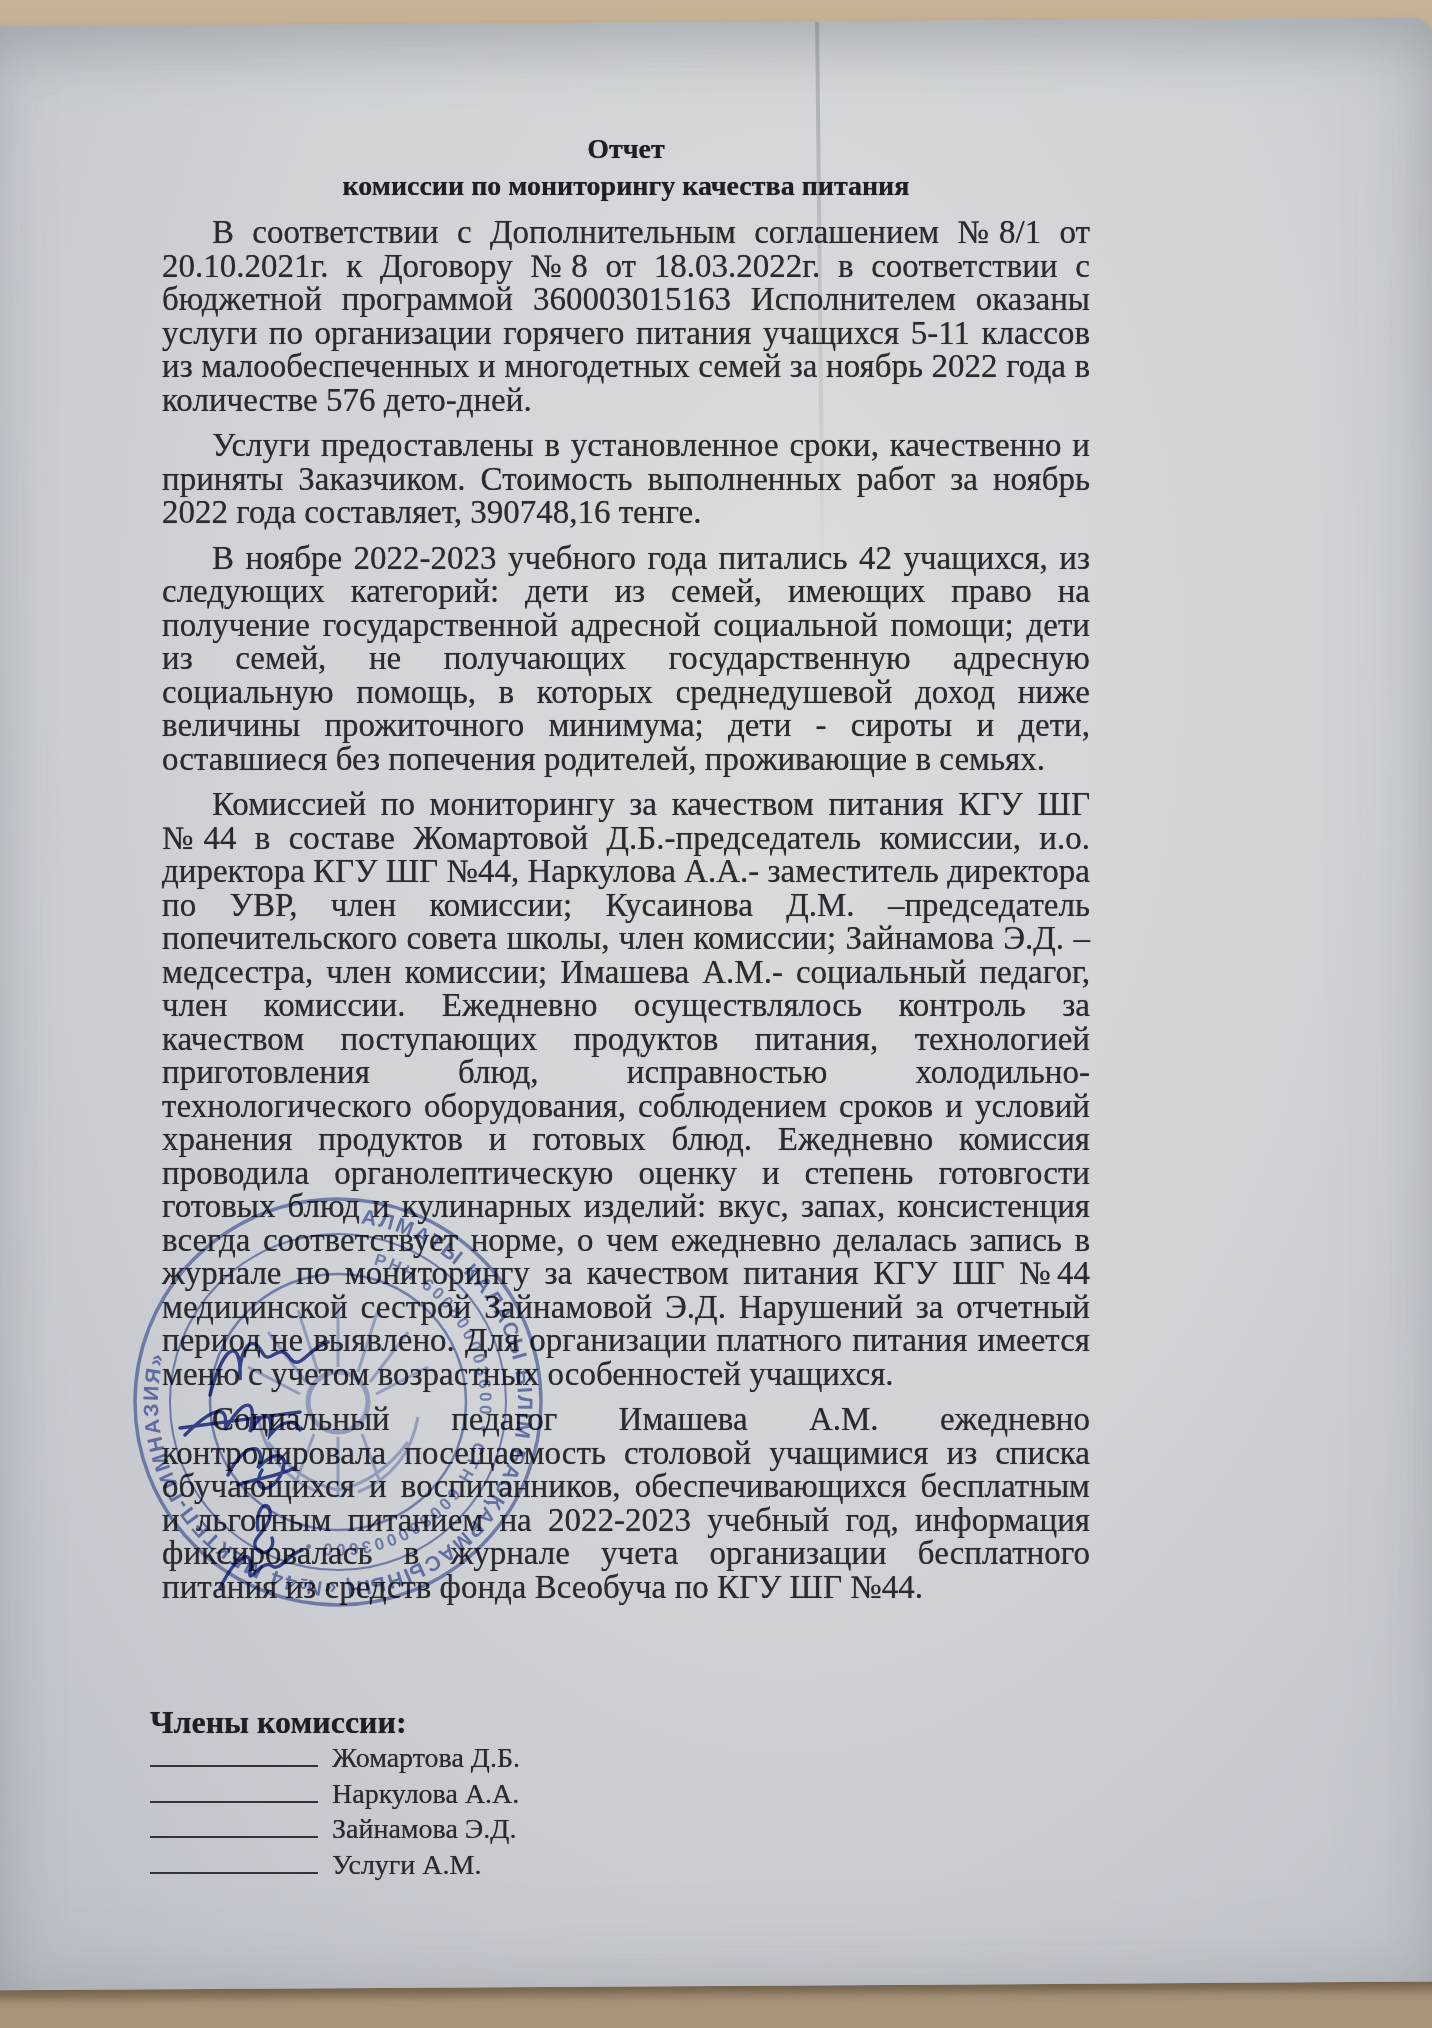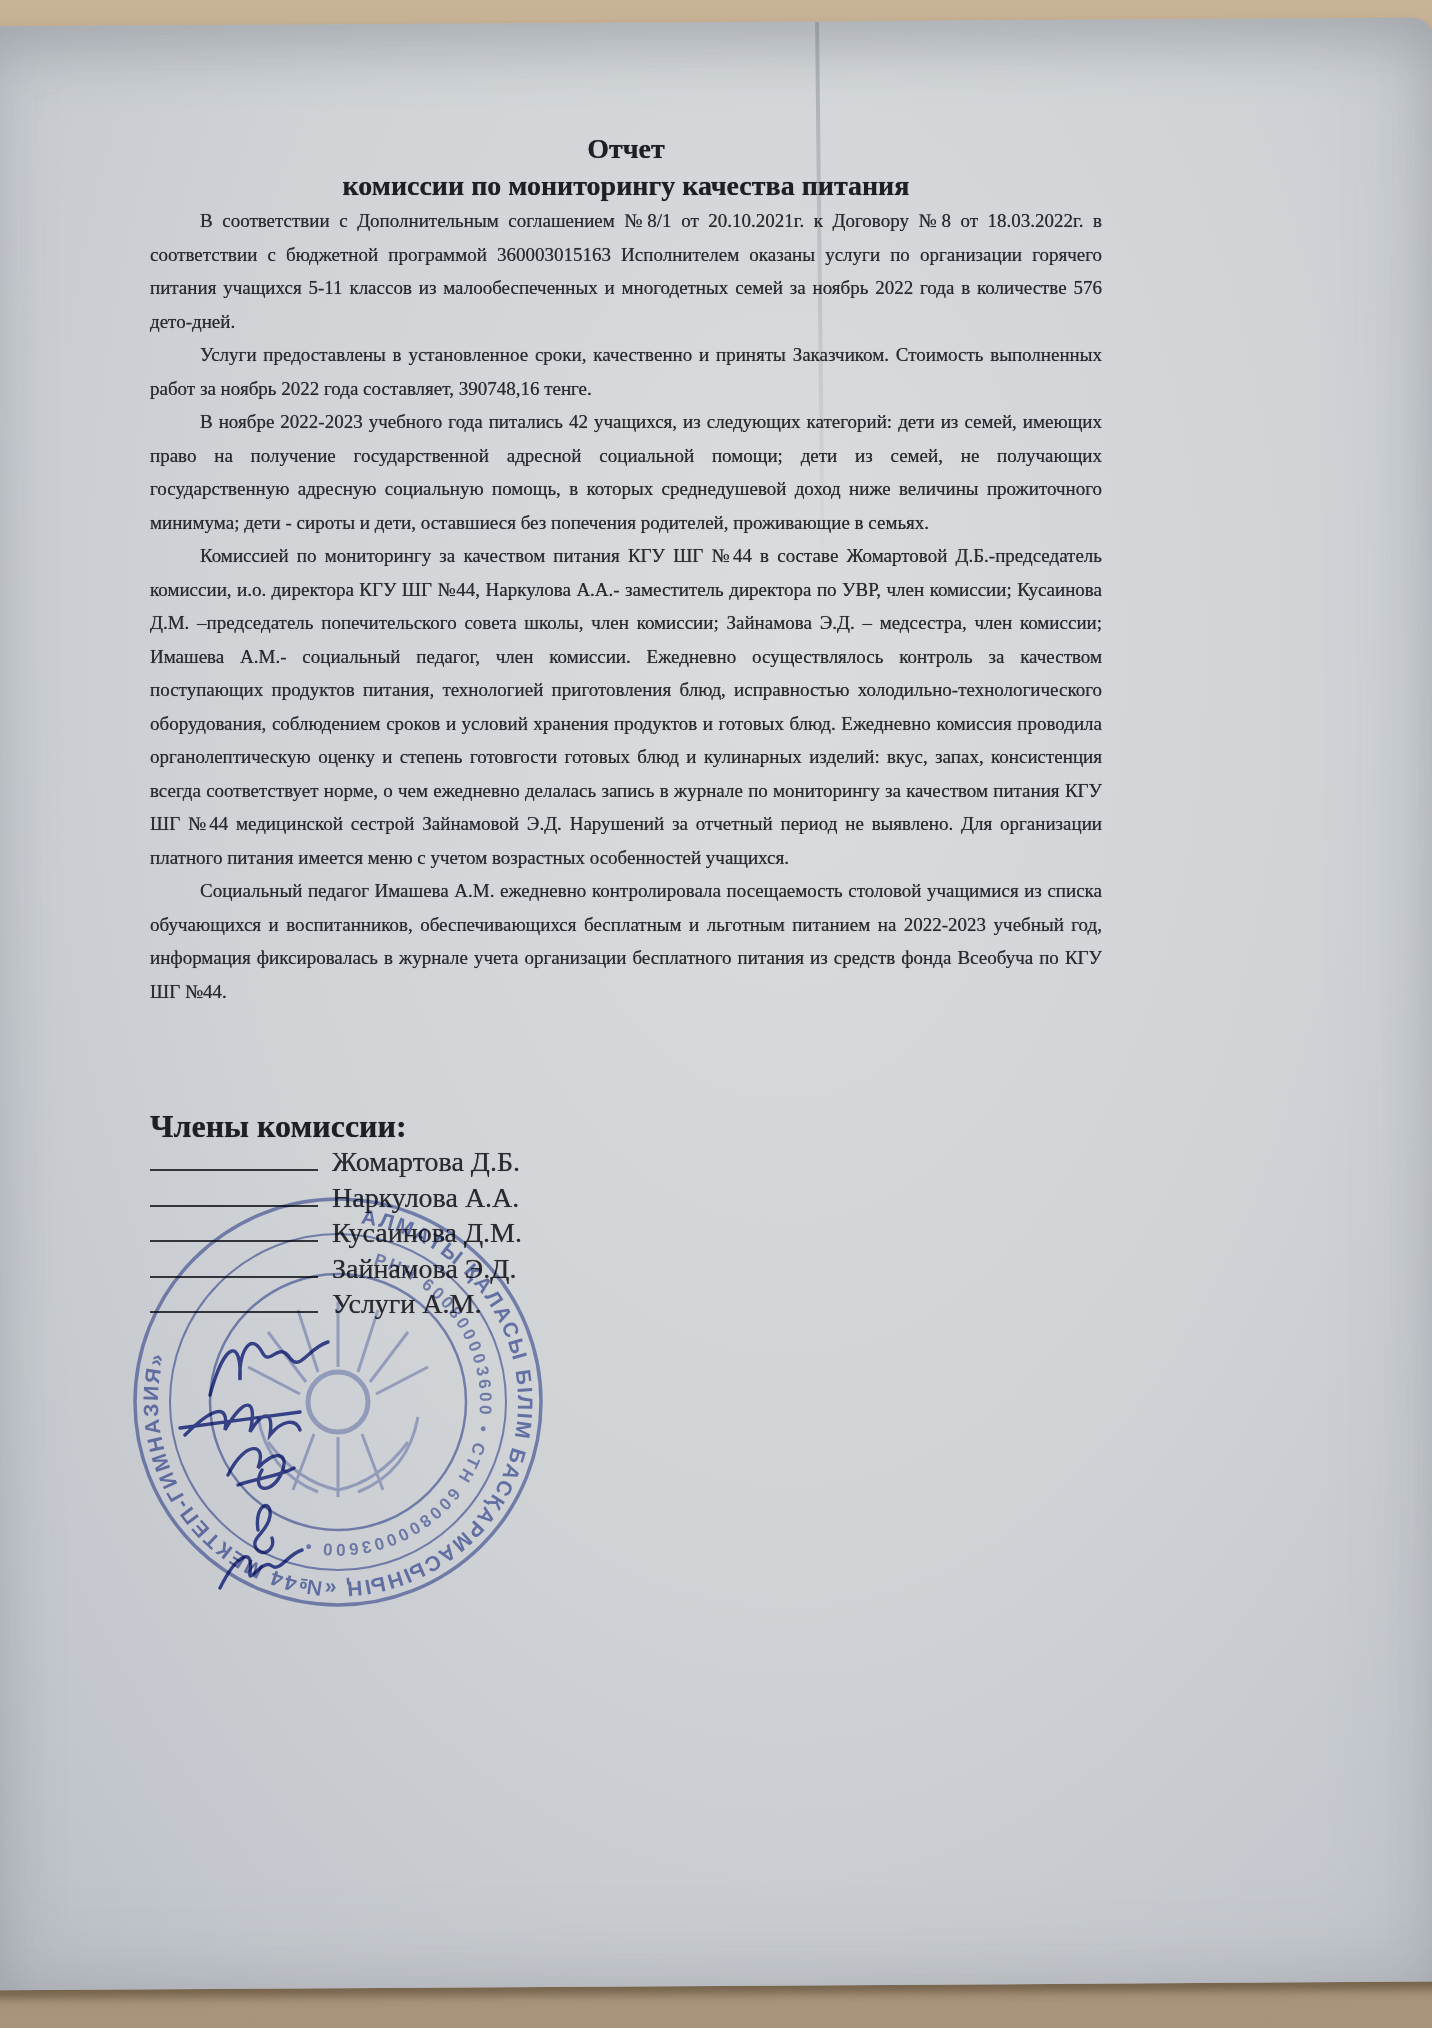"В соответствии с Дополнительным" .body-text p { font-size: 19px -> 33px; margin: 0 -> 12px }
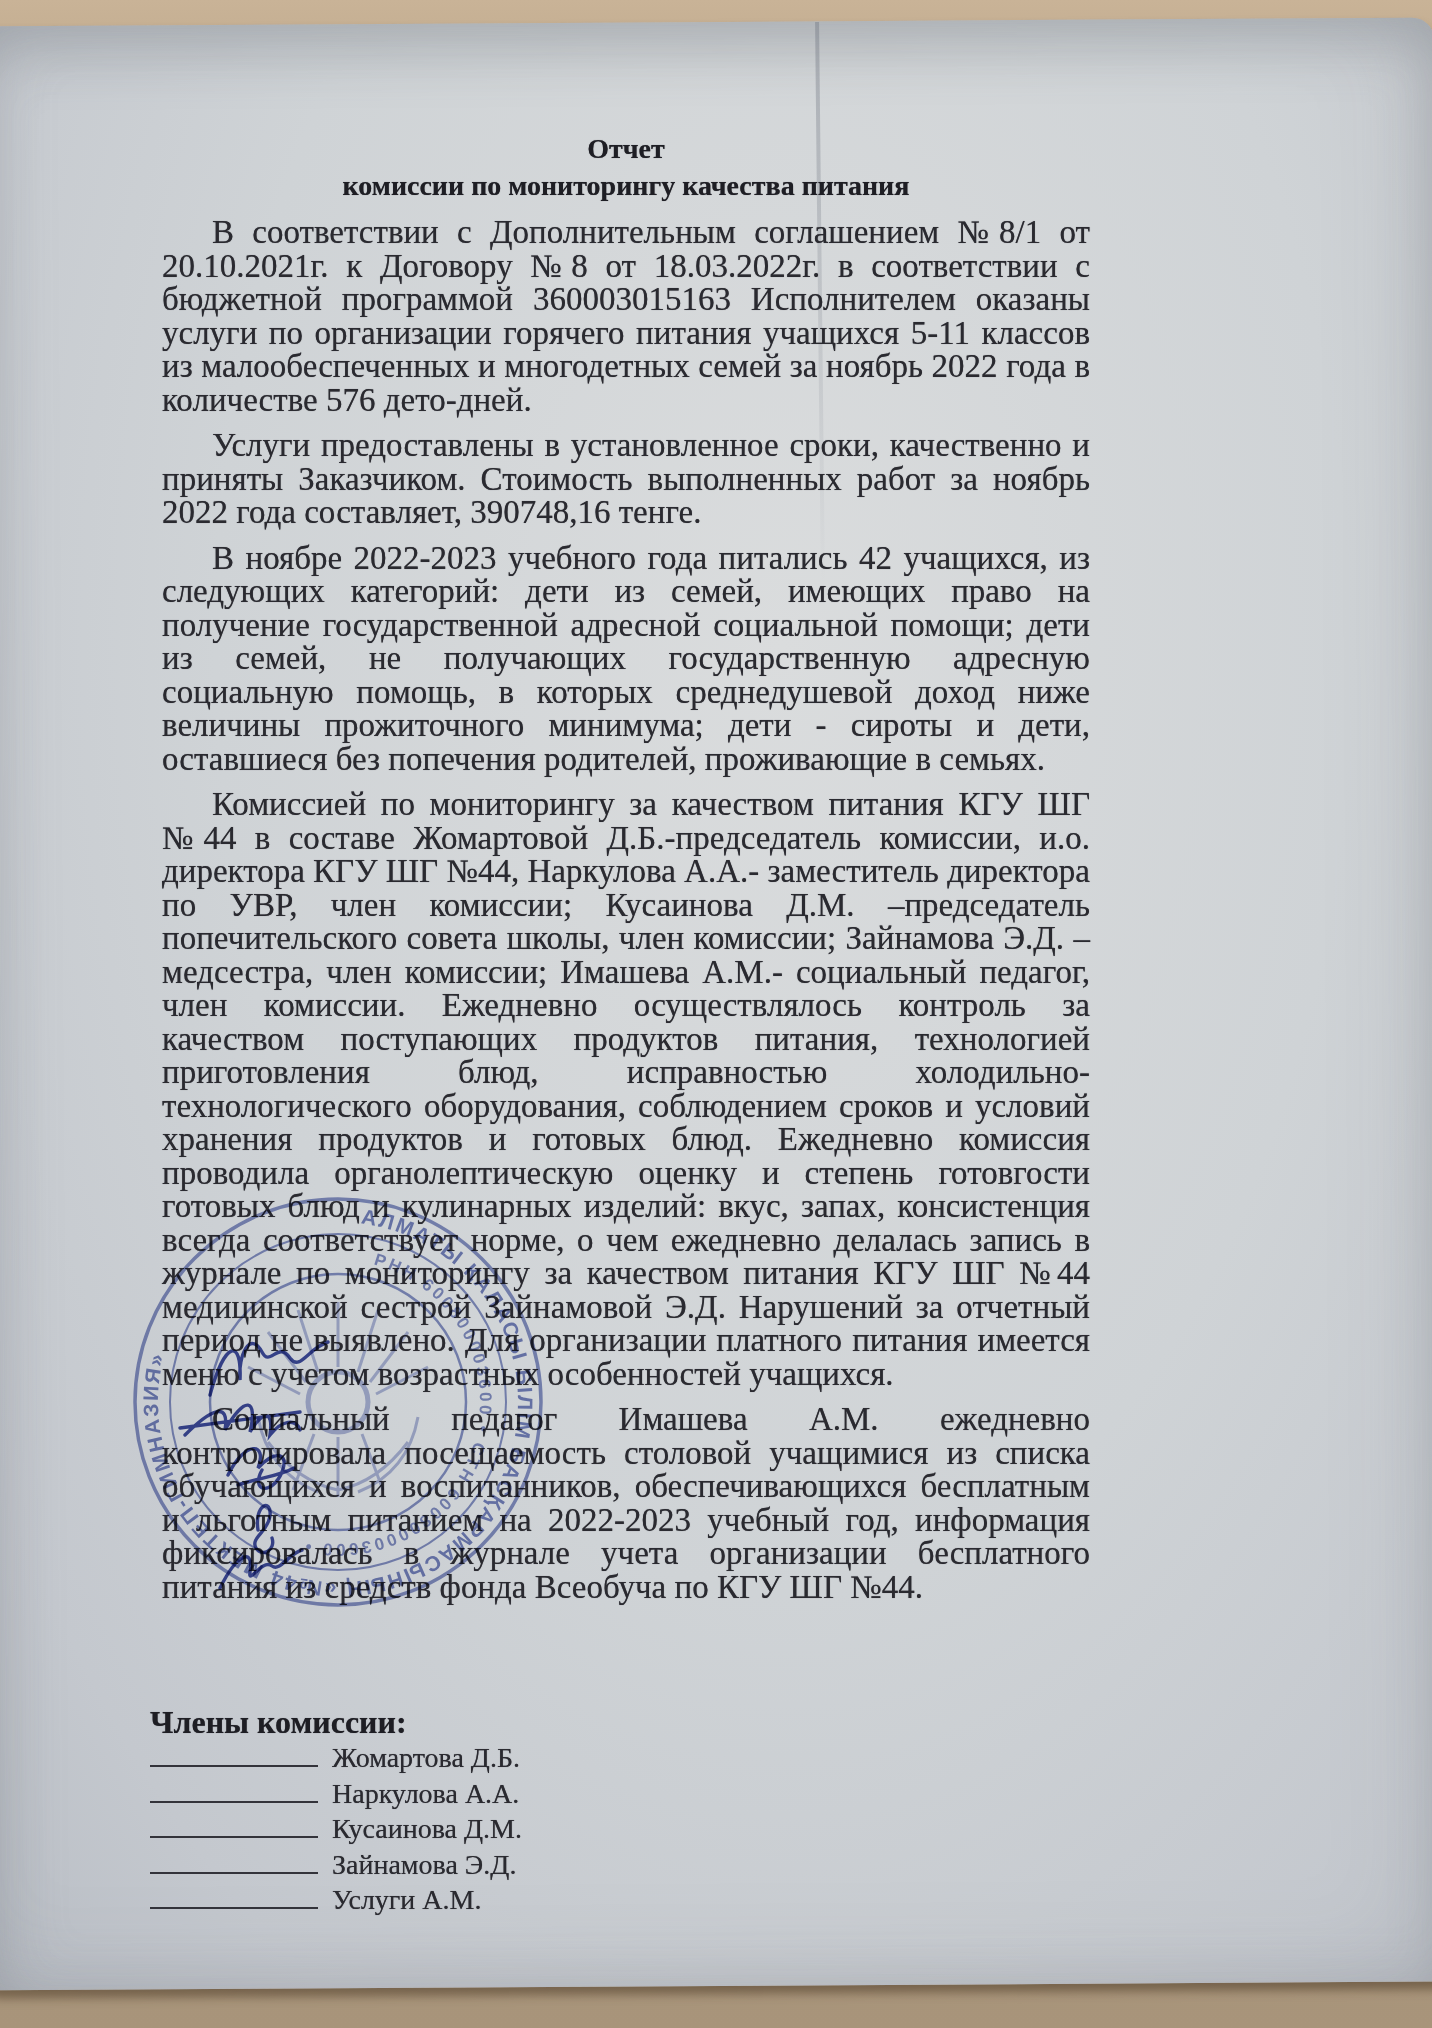"Кусаинова Д.М." div.member-row { html: <div> <span></span><span>Кусаинова Д.М.</span> </div> -> none }
